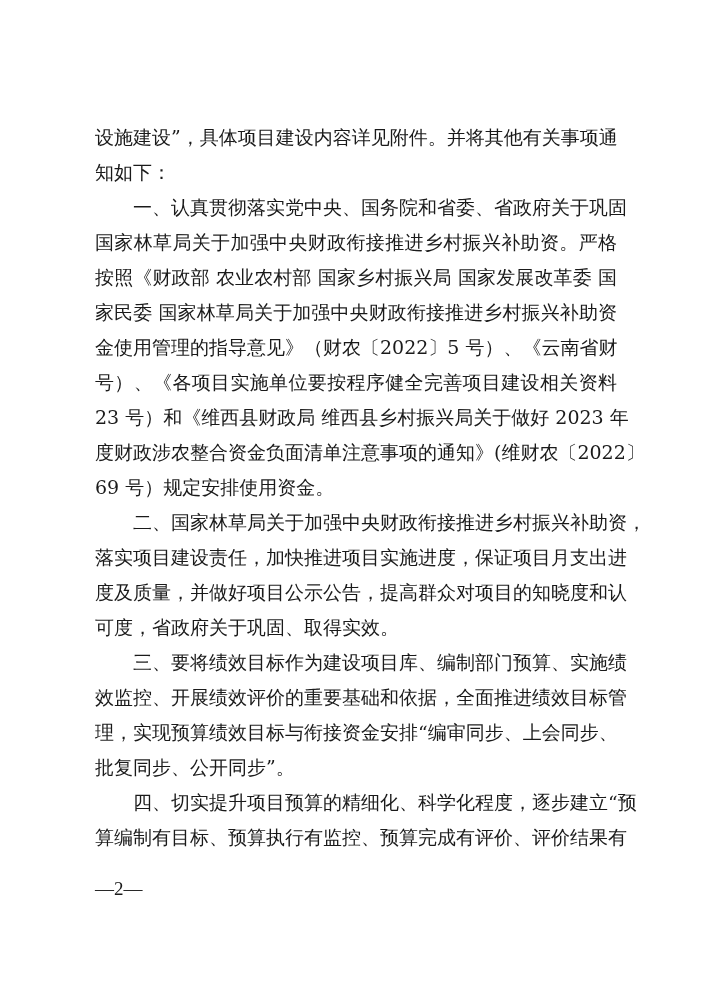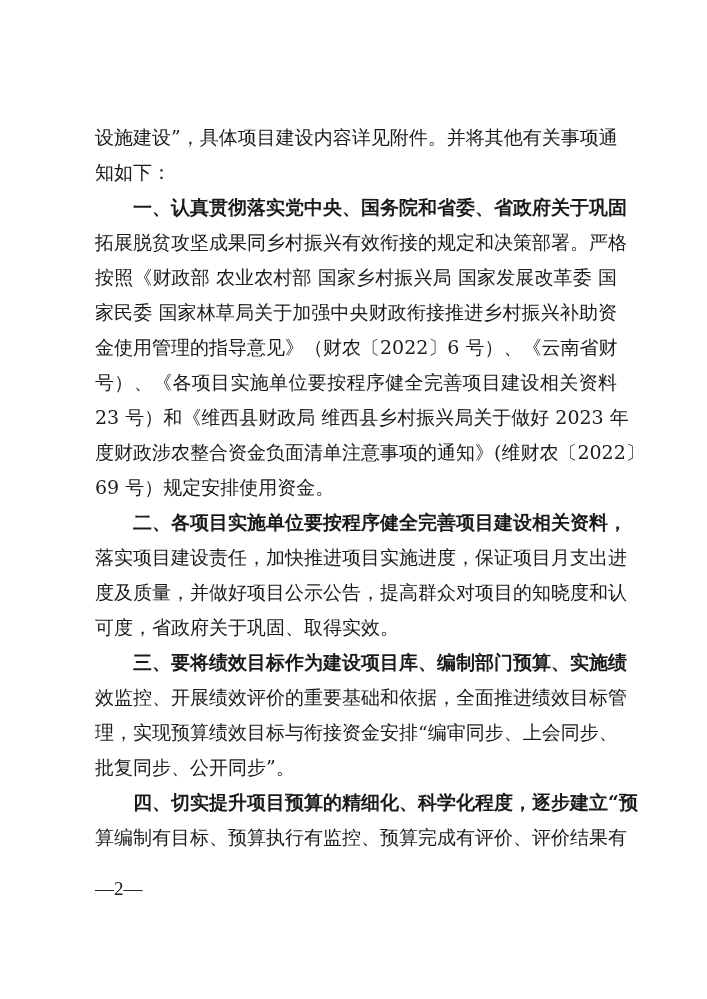"一、认真贯彻落实党中央、国务院和省委、省政府关于巩固" .line.indent { font-weight: bold -> none }
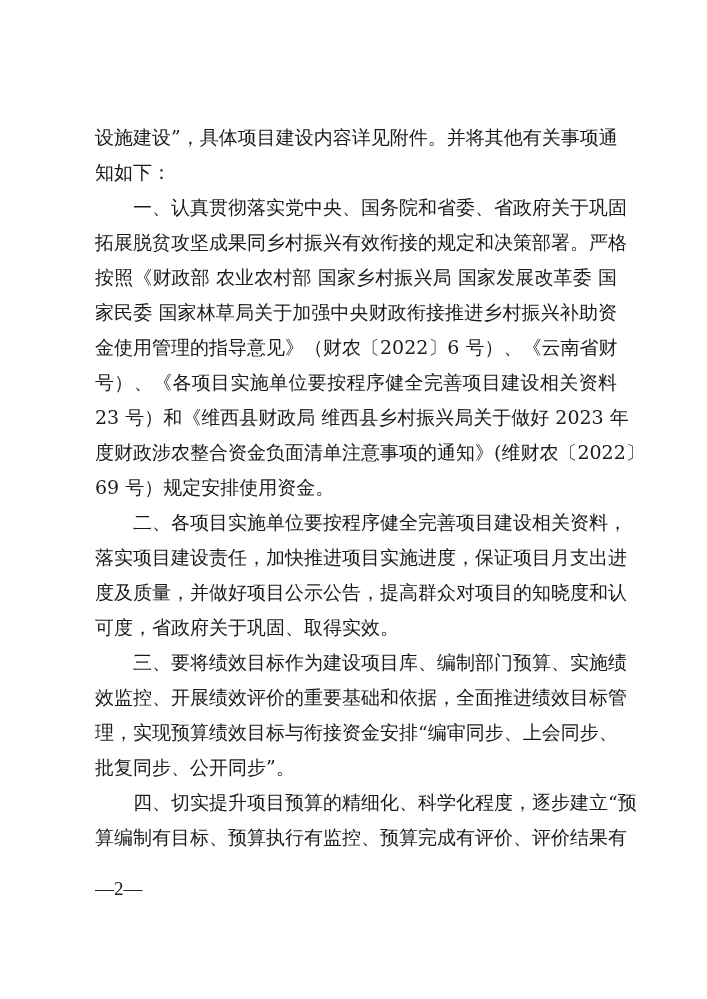"拓展脱贫攻坚成果同乡村振兴有效衔接的规定和决策部署。严格" div.line { text: 拓展脱贫攻坚成果同乡村振兴有效衔接的规定和决策部署 -> 国家林草局关于加强中央财政衔接推进乡村振兴补助资 }
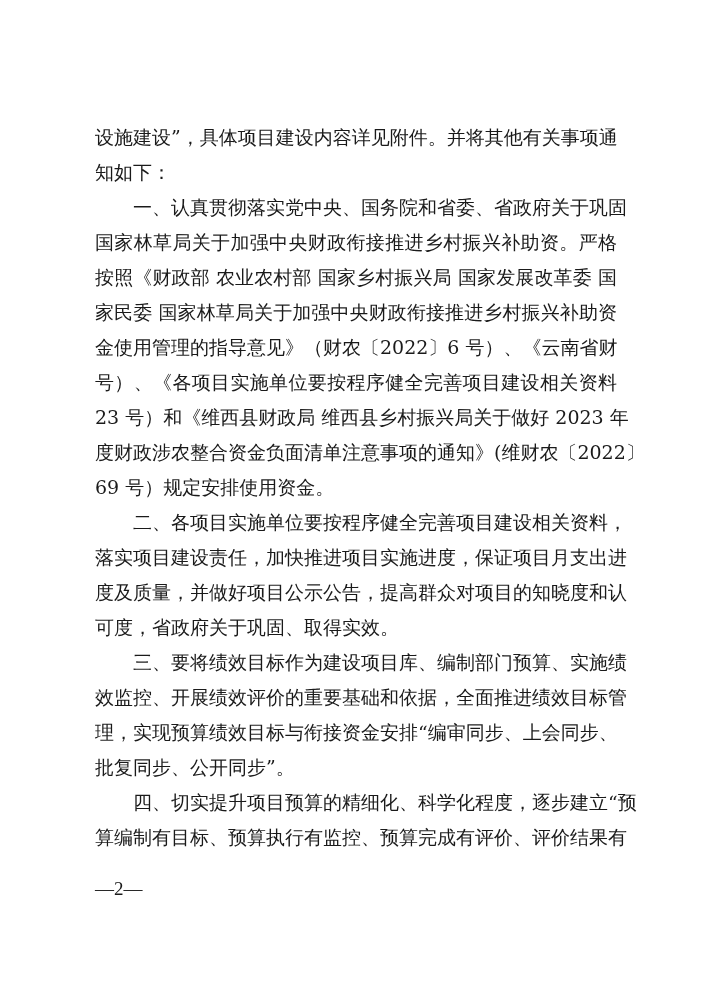"金使用管理的指导意见》（财农〔2022〕6 号）、《云南省财" div.line { text: 6 -> 5 }
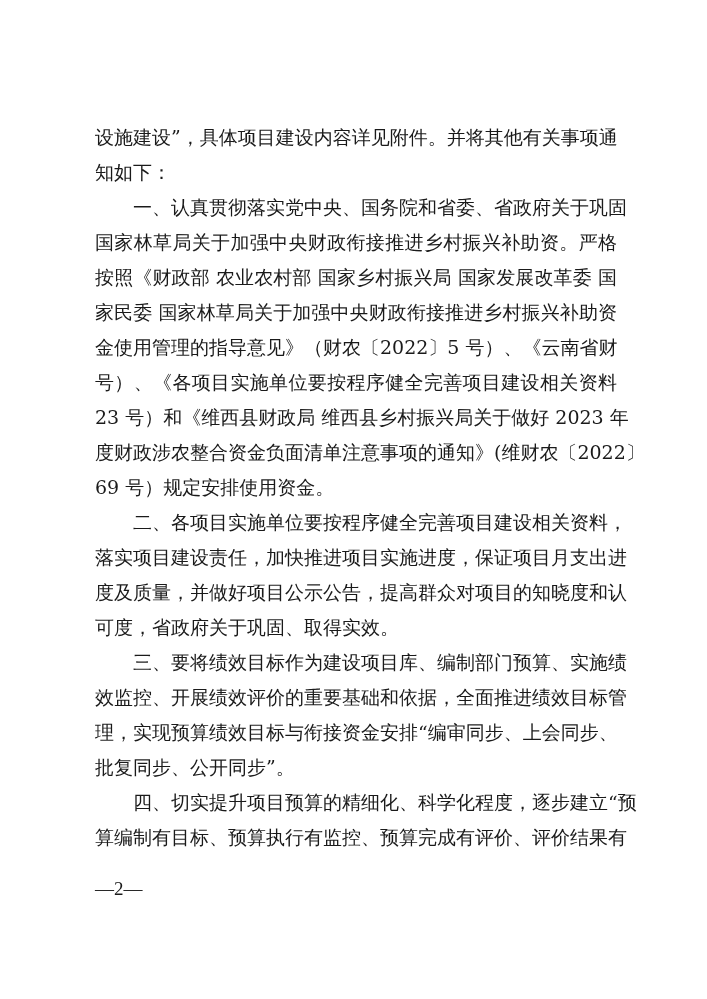"二、各项目实施单位要按程序健全完善项目建设相关资料，" div.line { text: 各项目实施单位要按程序健全完善项目建设相关资料 -> 国家林草局关于加强中央财政衔接推进乡村振兴补助资 }
